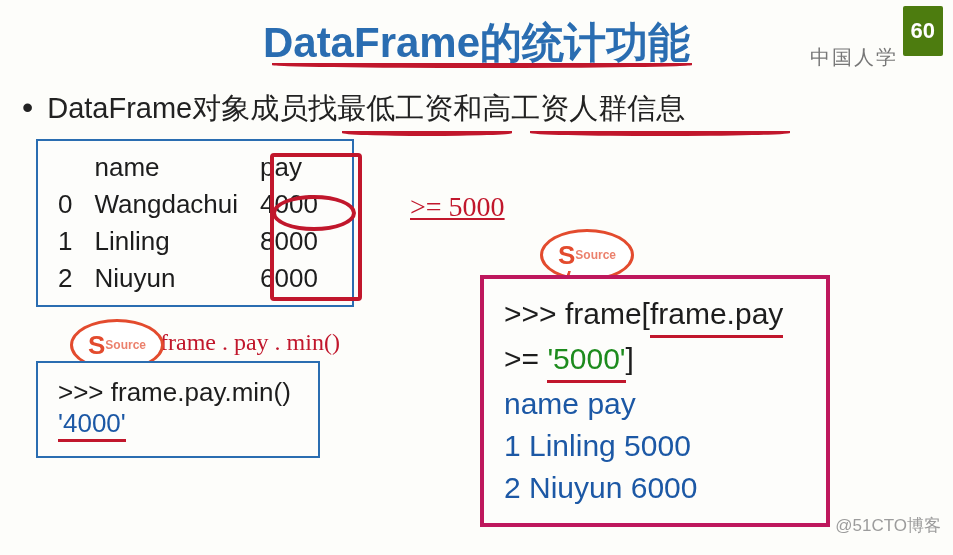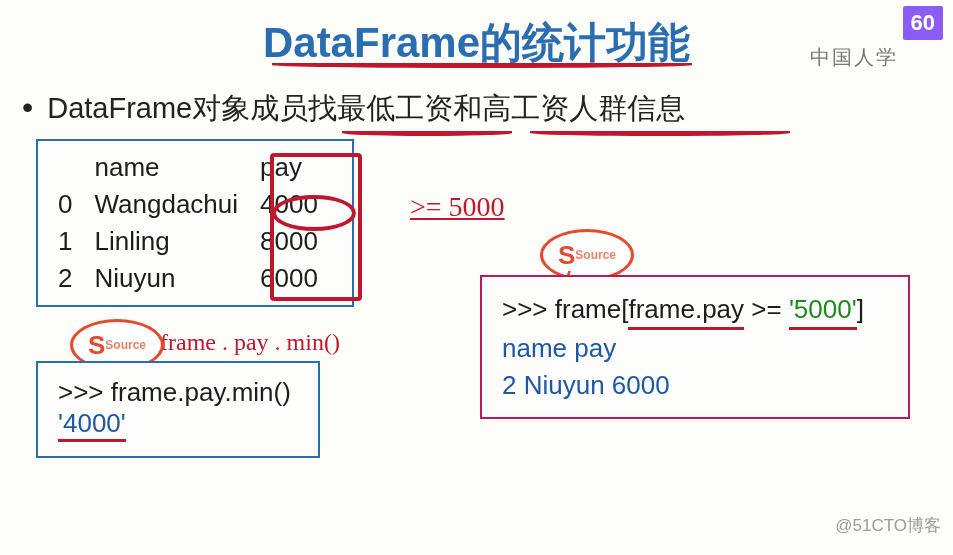"60" .page-badge { background: #8b5cf6 -> #4d7c0f; padding: 4px 8px -> 12px 8px }
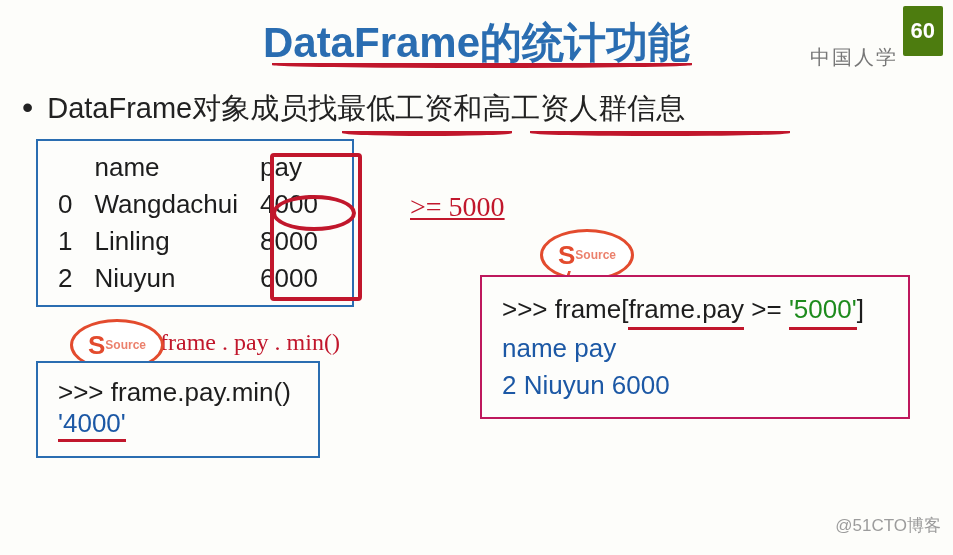">>> frame[frame.pay >= '5000']" .right-code { border: 2px solid #be185d -> 4px solid #be185d; font-size: 26px -> 30px; width: 430px -> 350px }
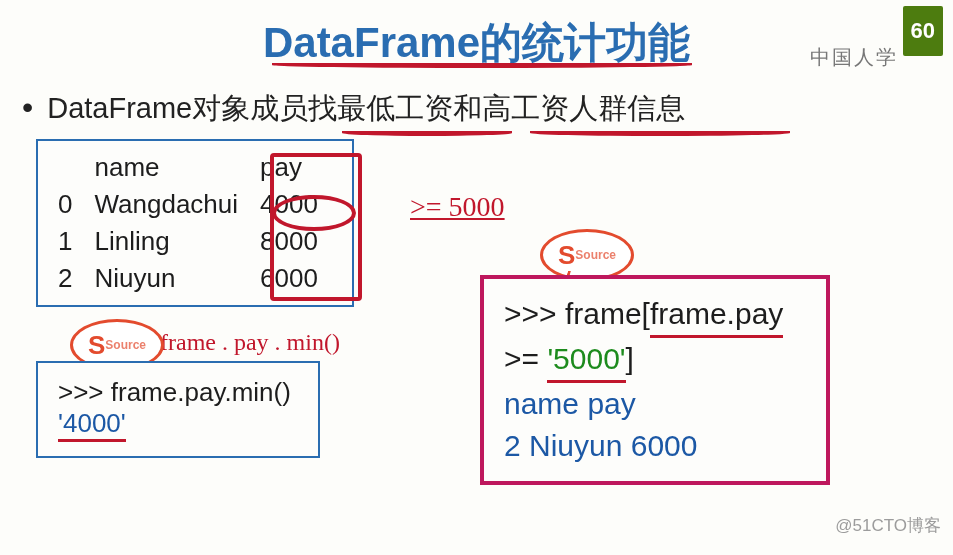"1 Linling 5000" div.out-blue { html: none -> <div>1 Linling 5000</div> }
